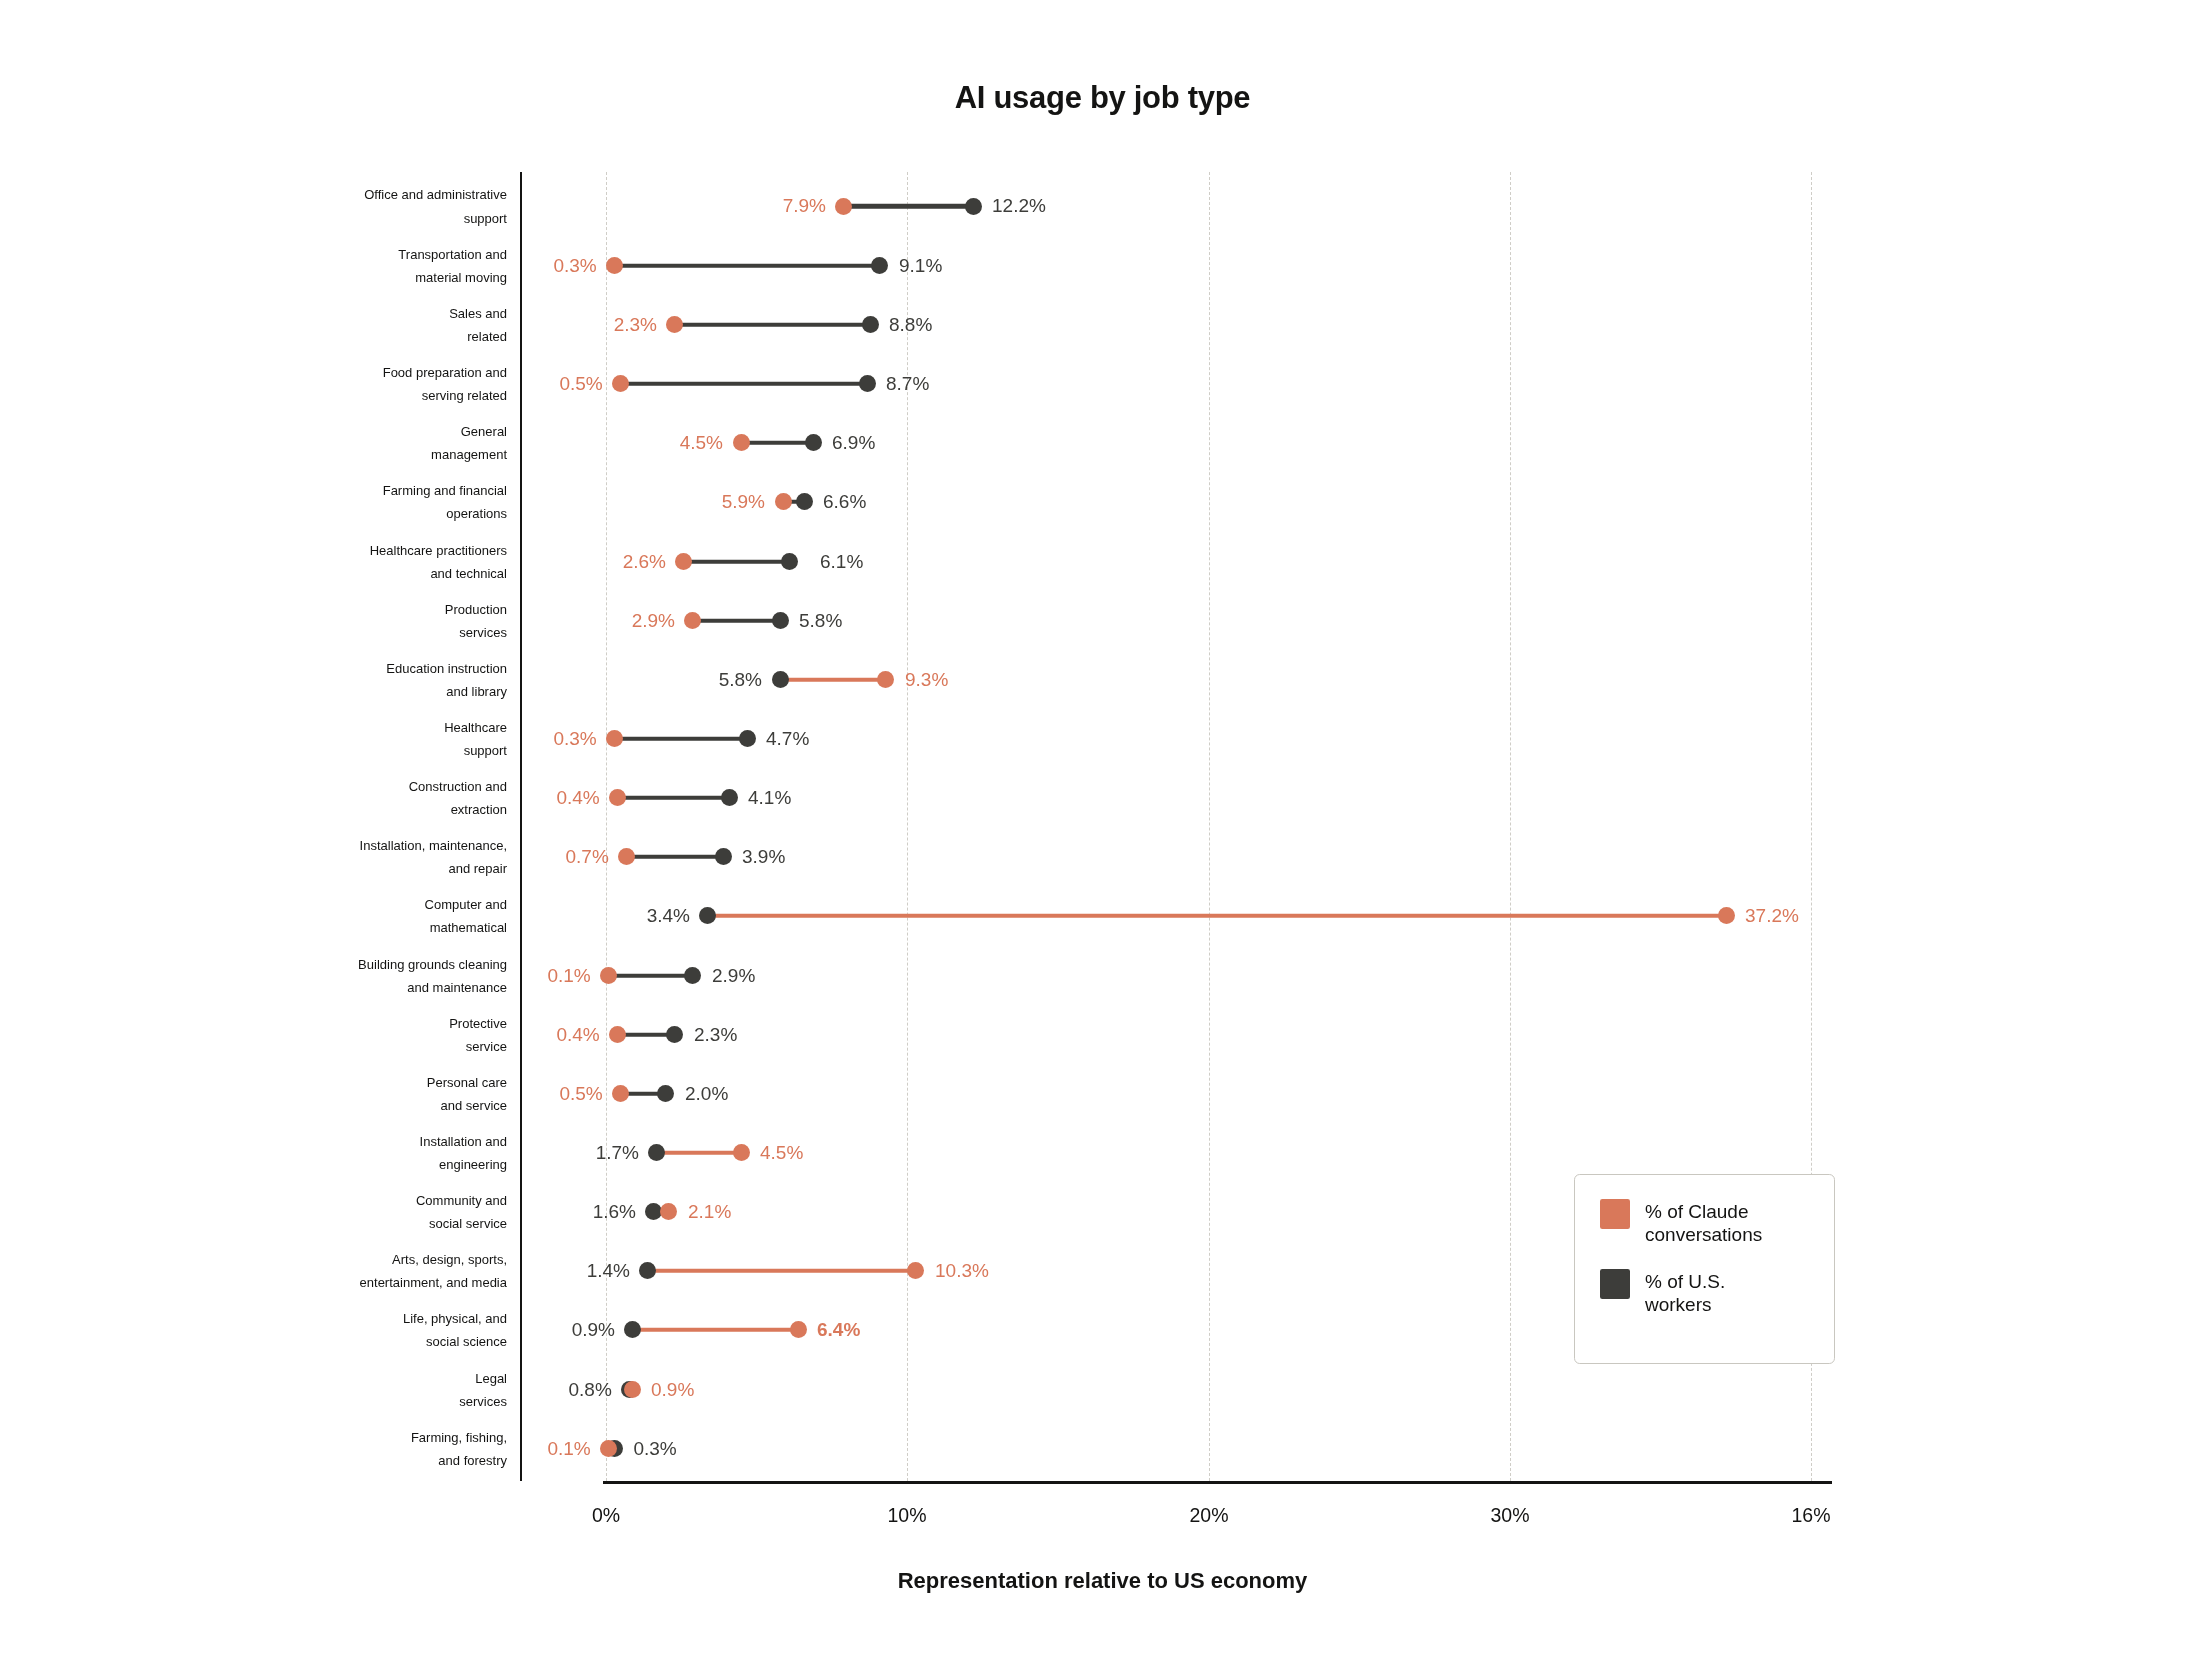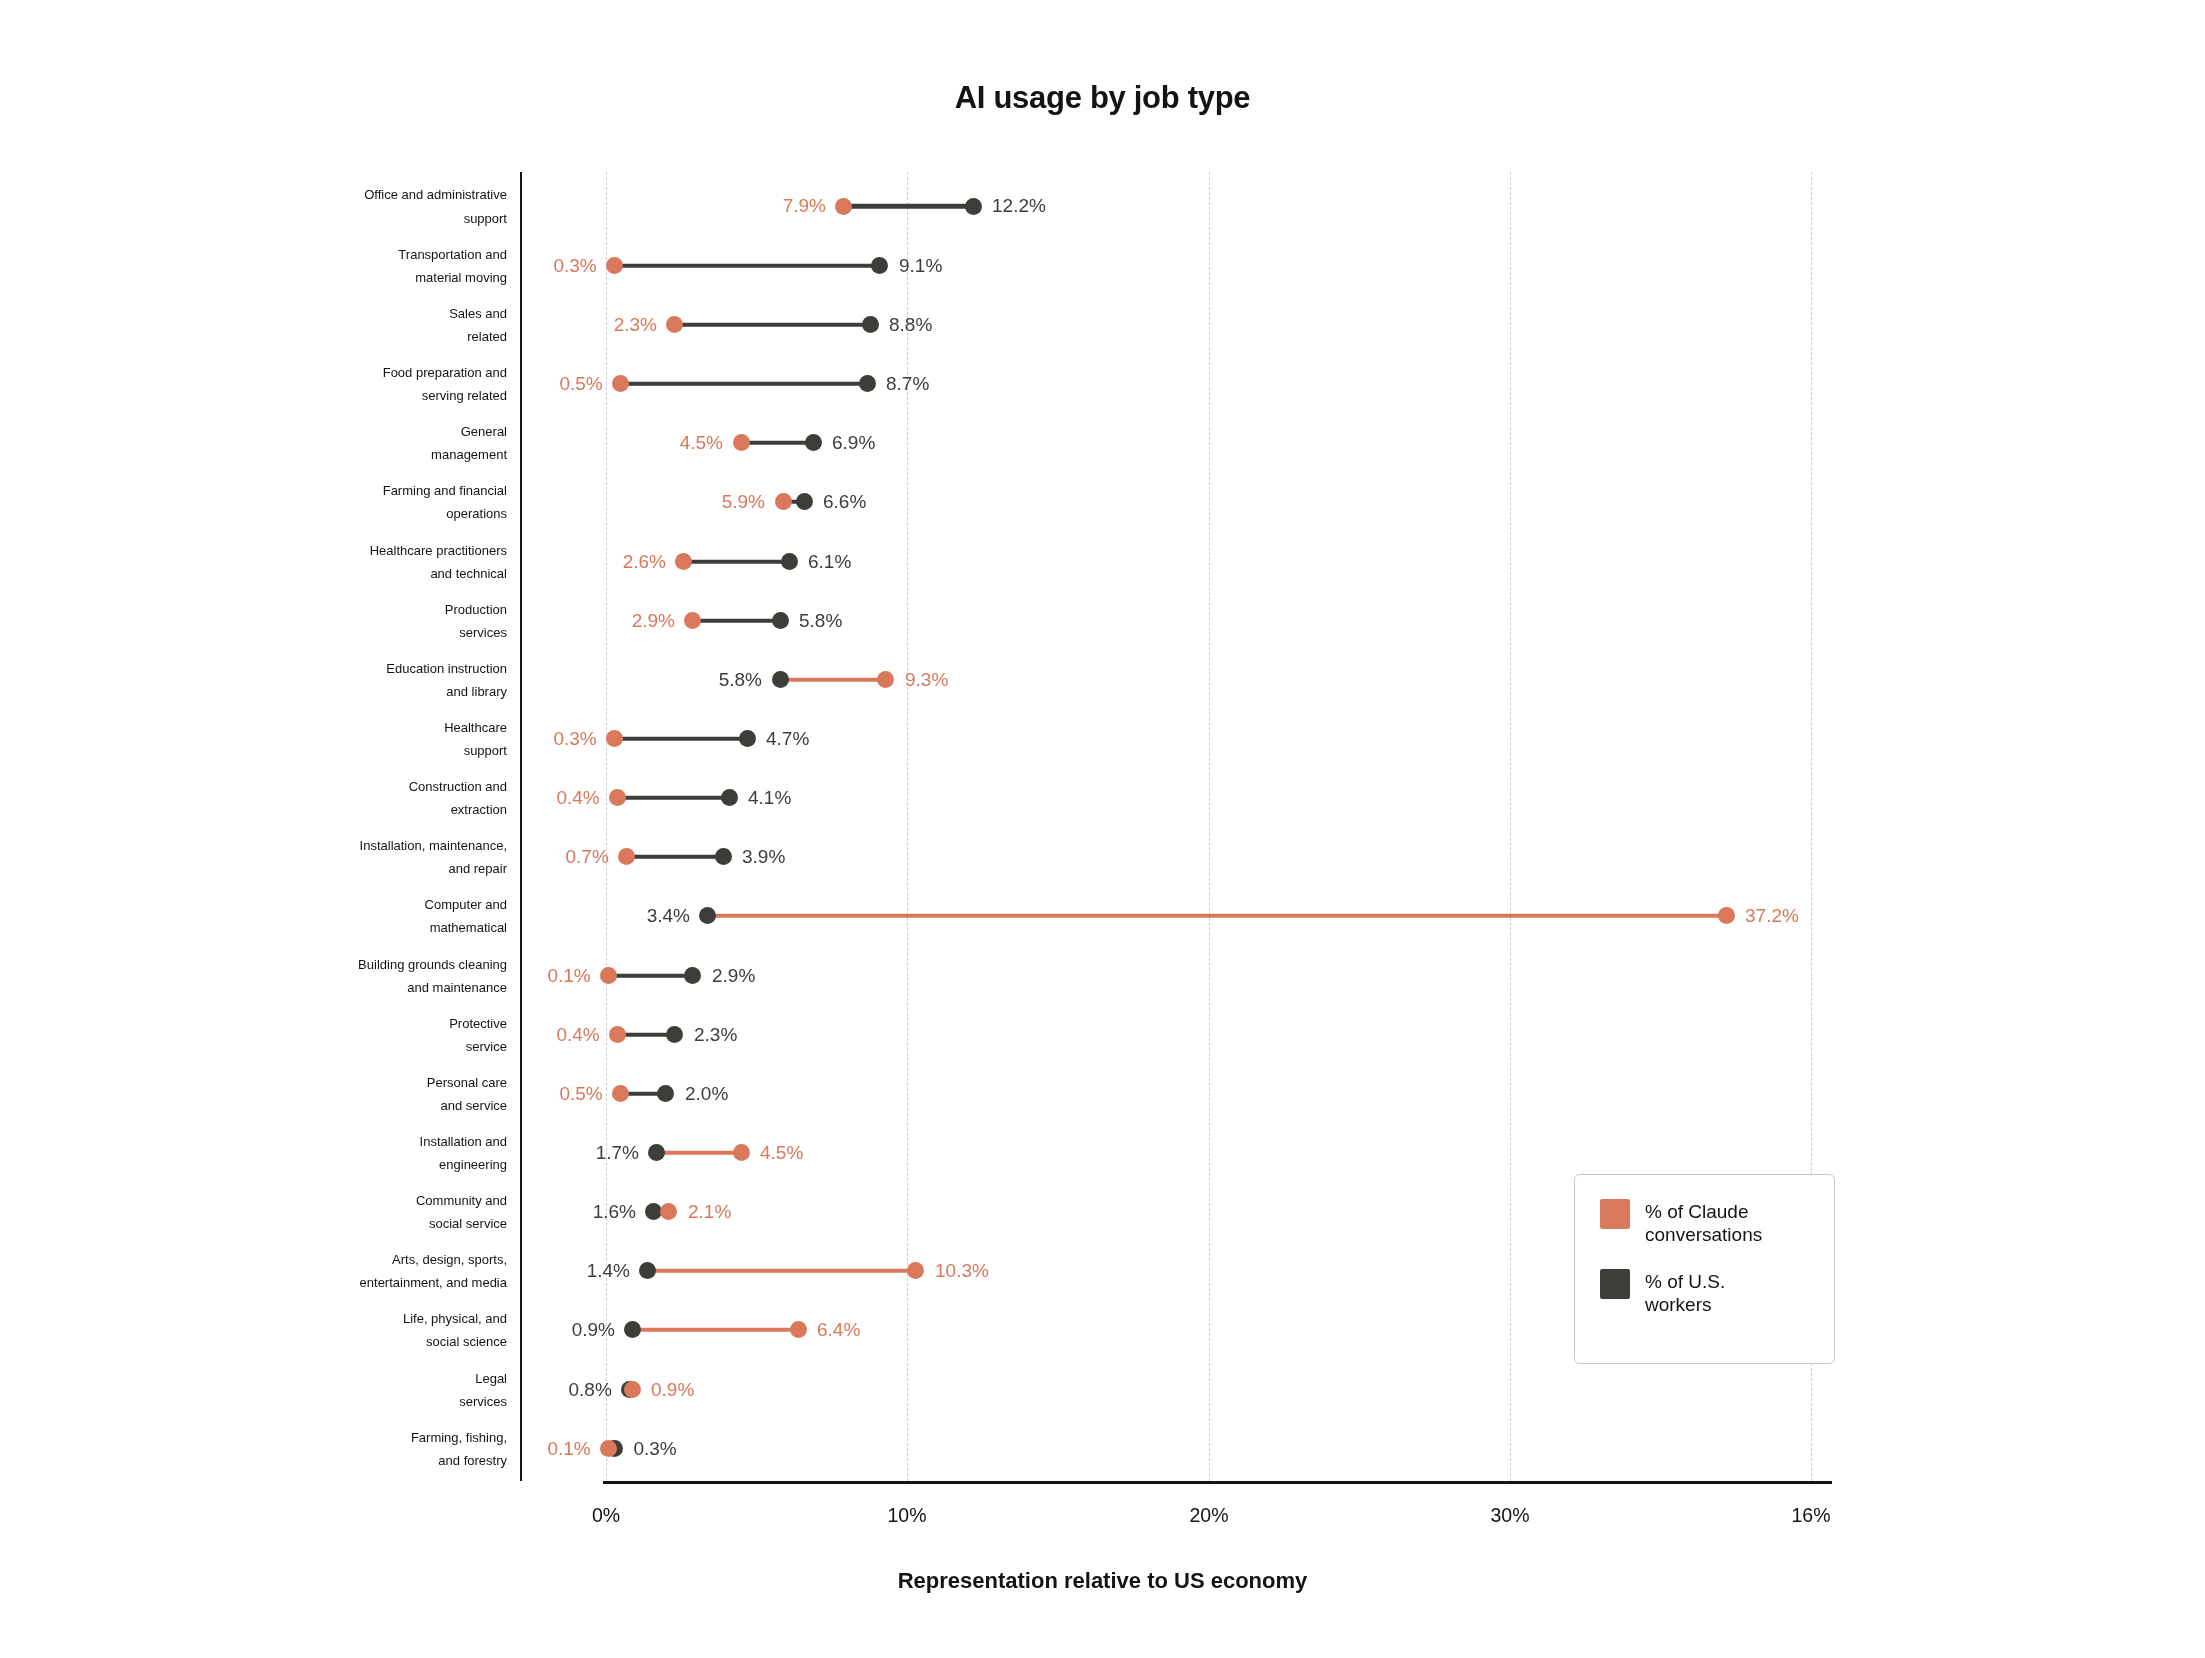"6.1%" div.val-label { left: 194px -> 206px }
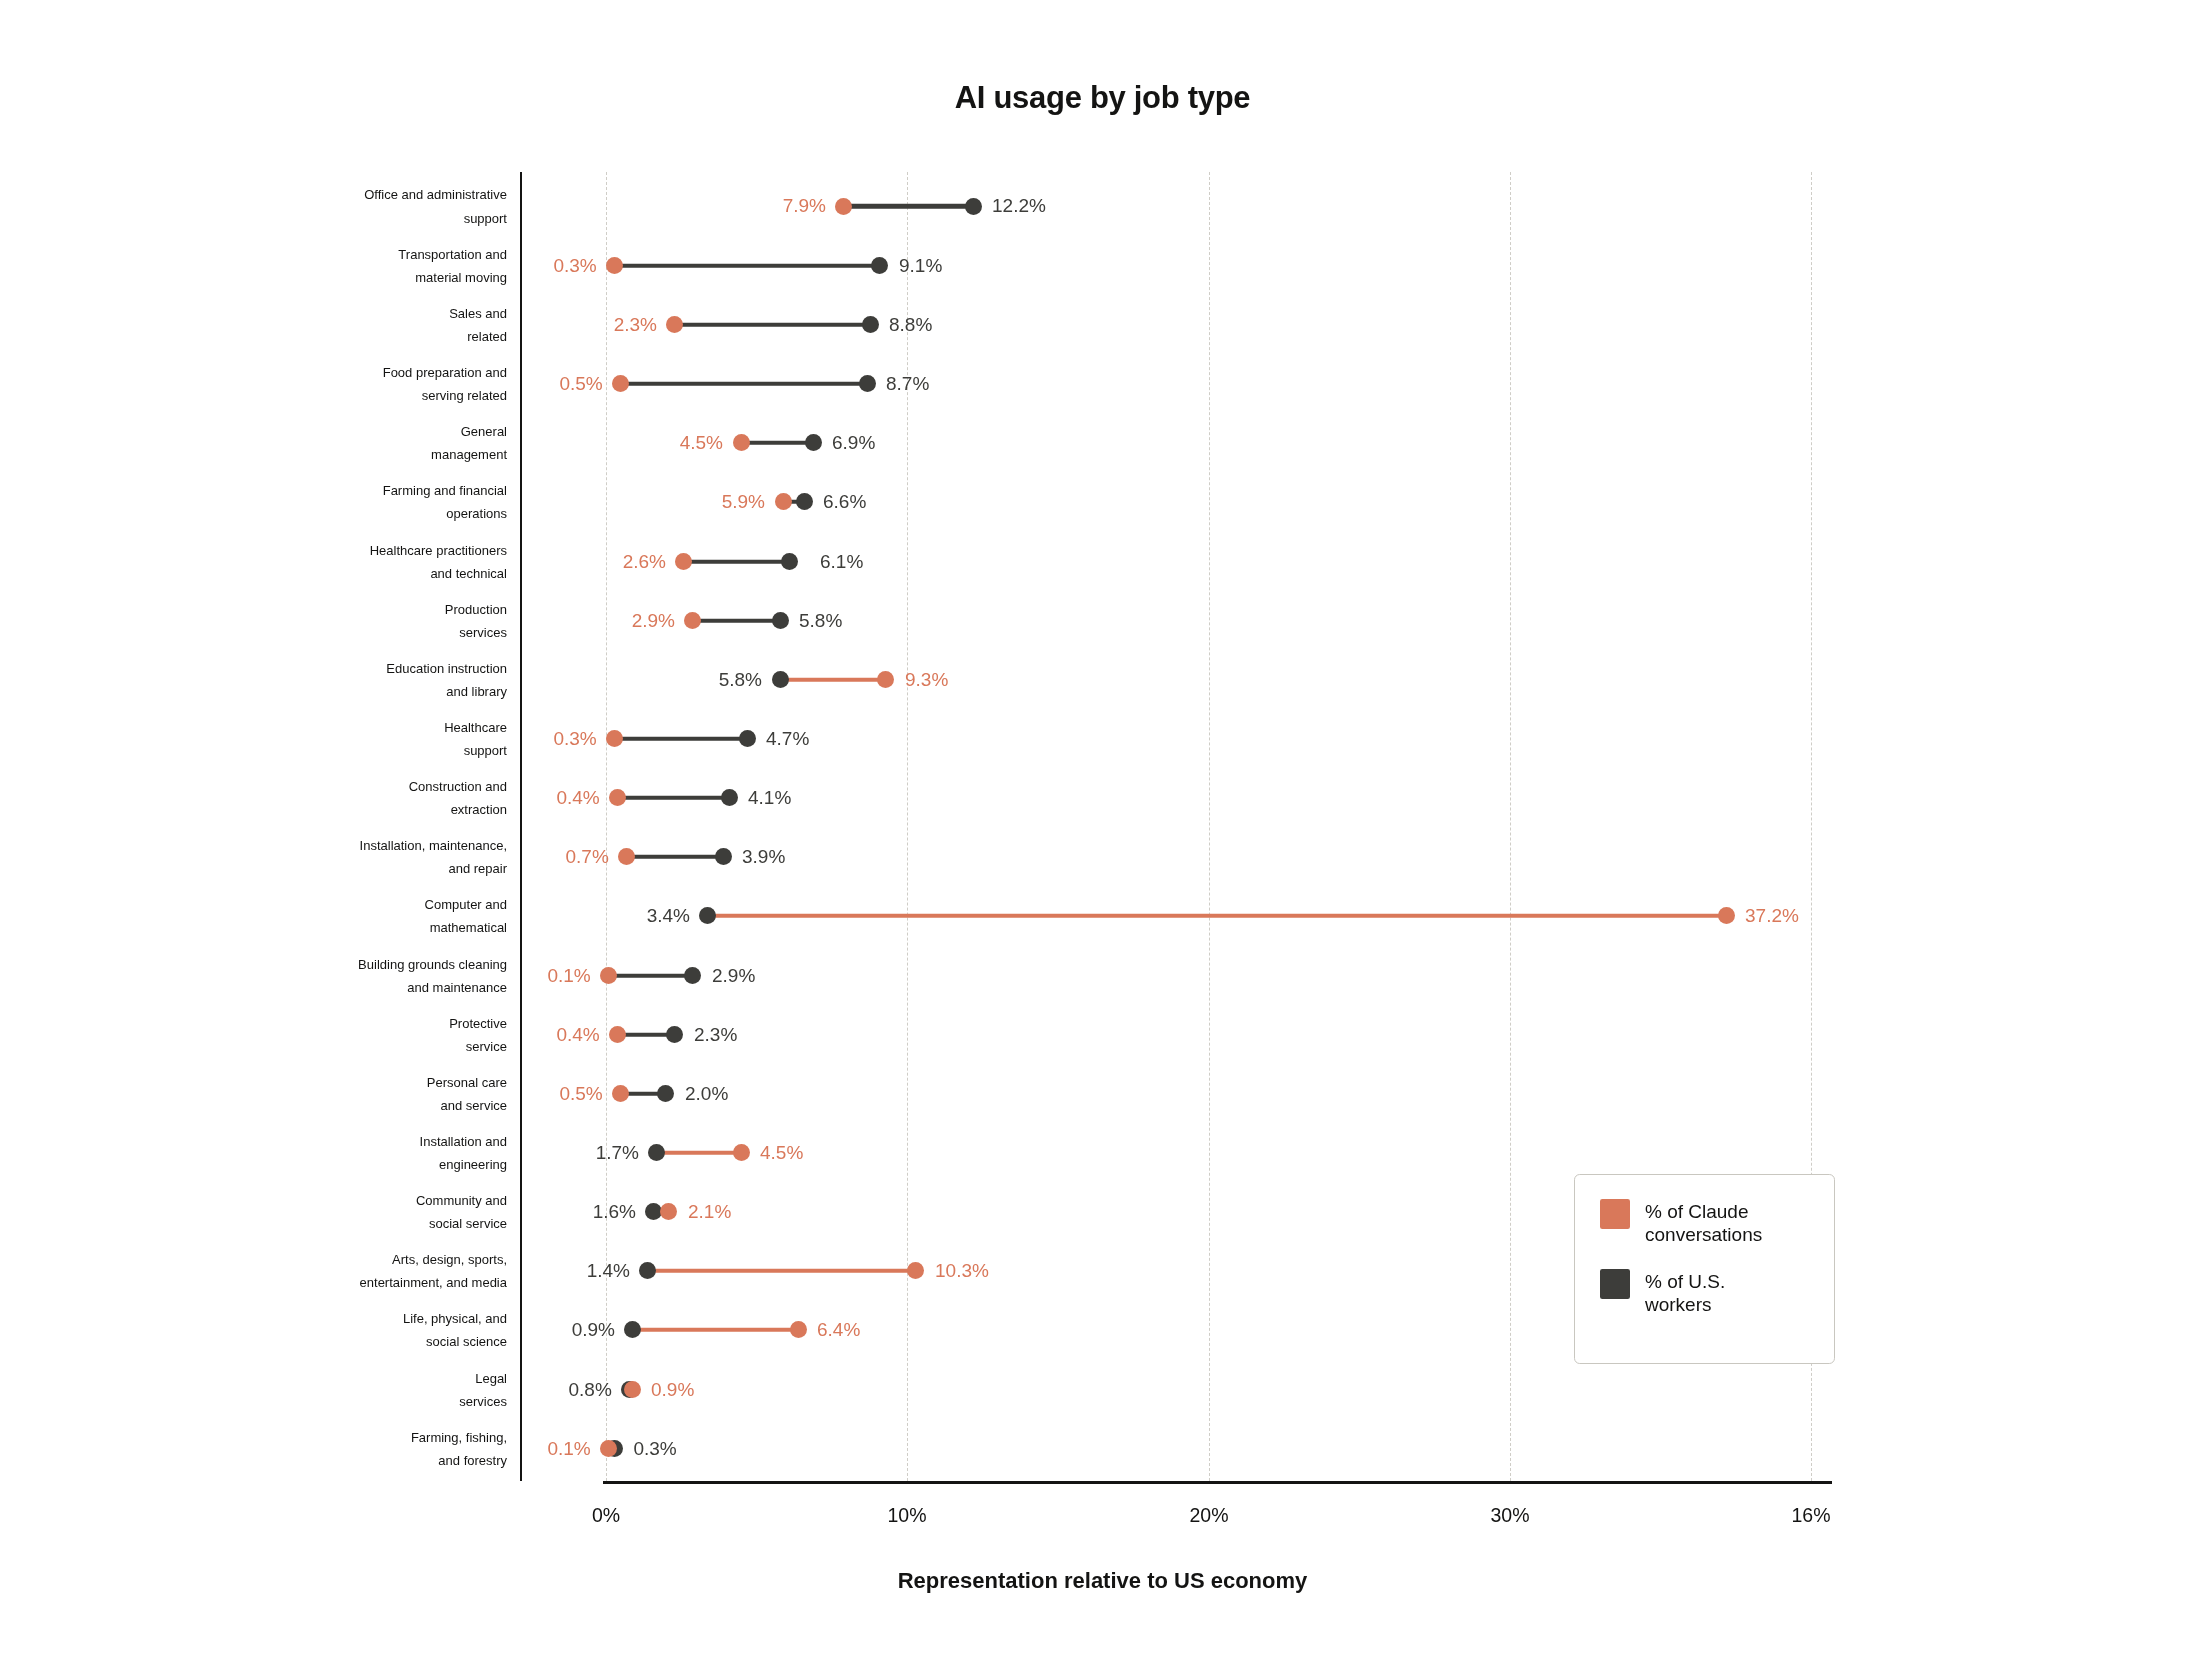"6.4%" div.val-label { font-weight: none -> bold }
